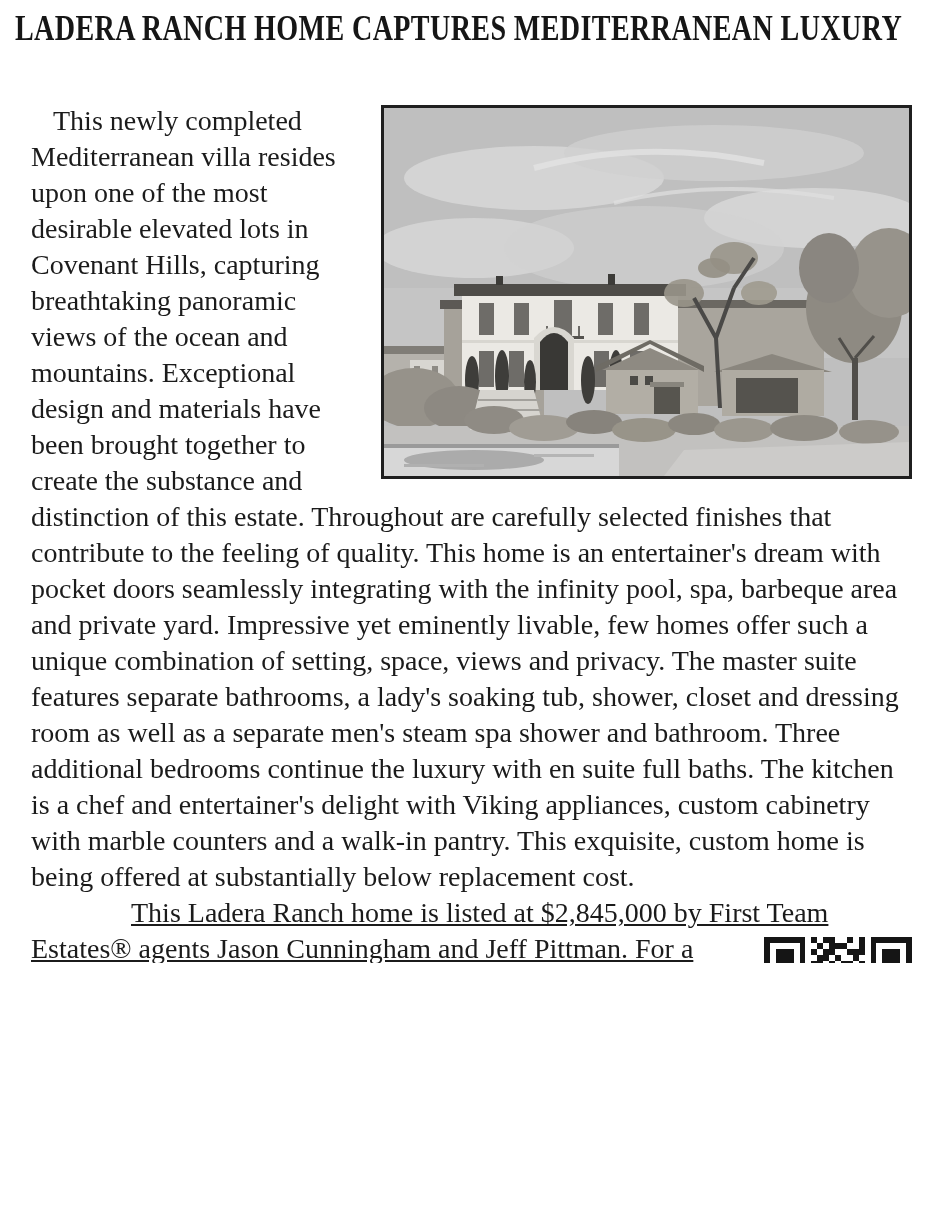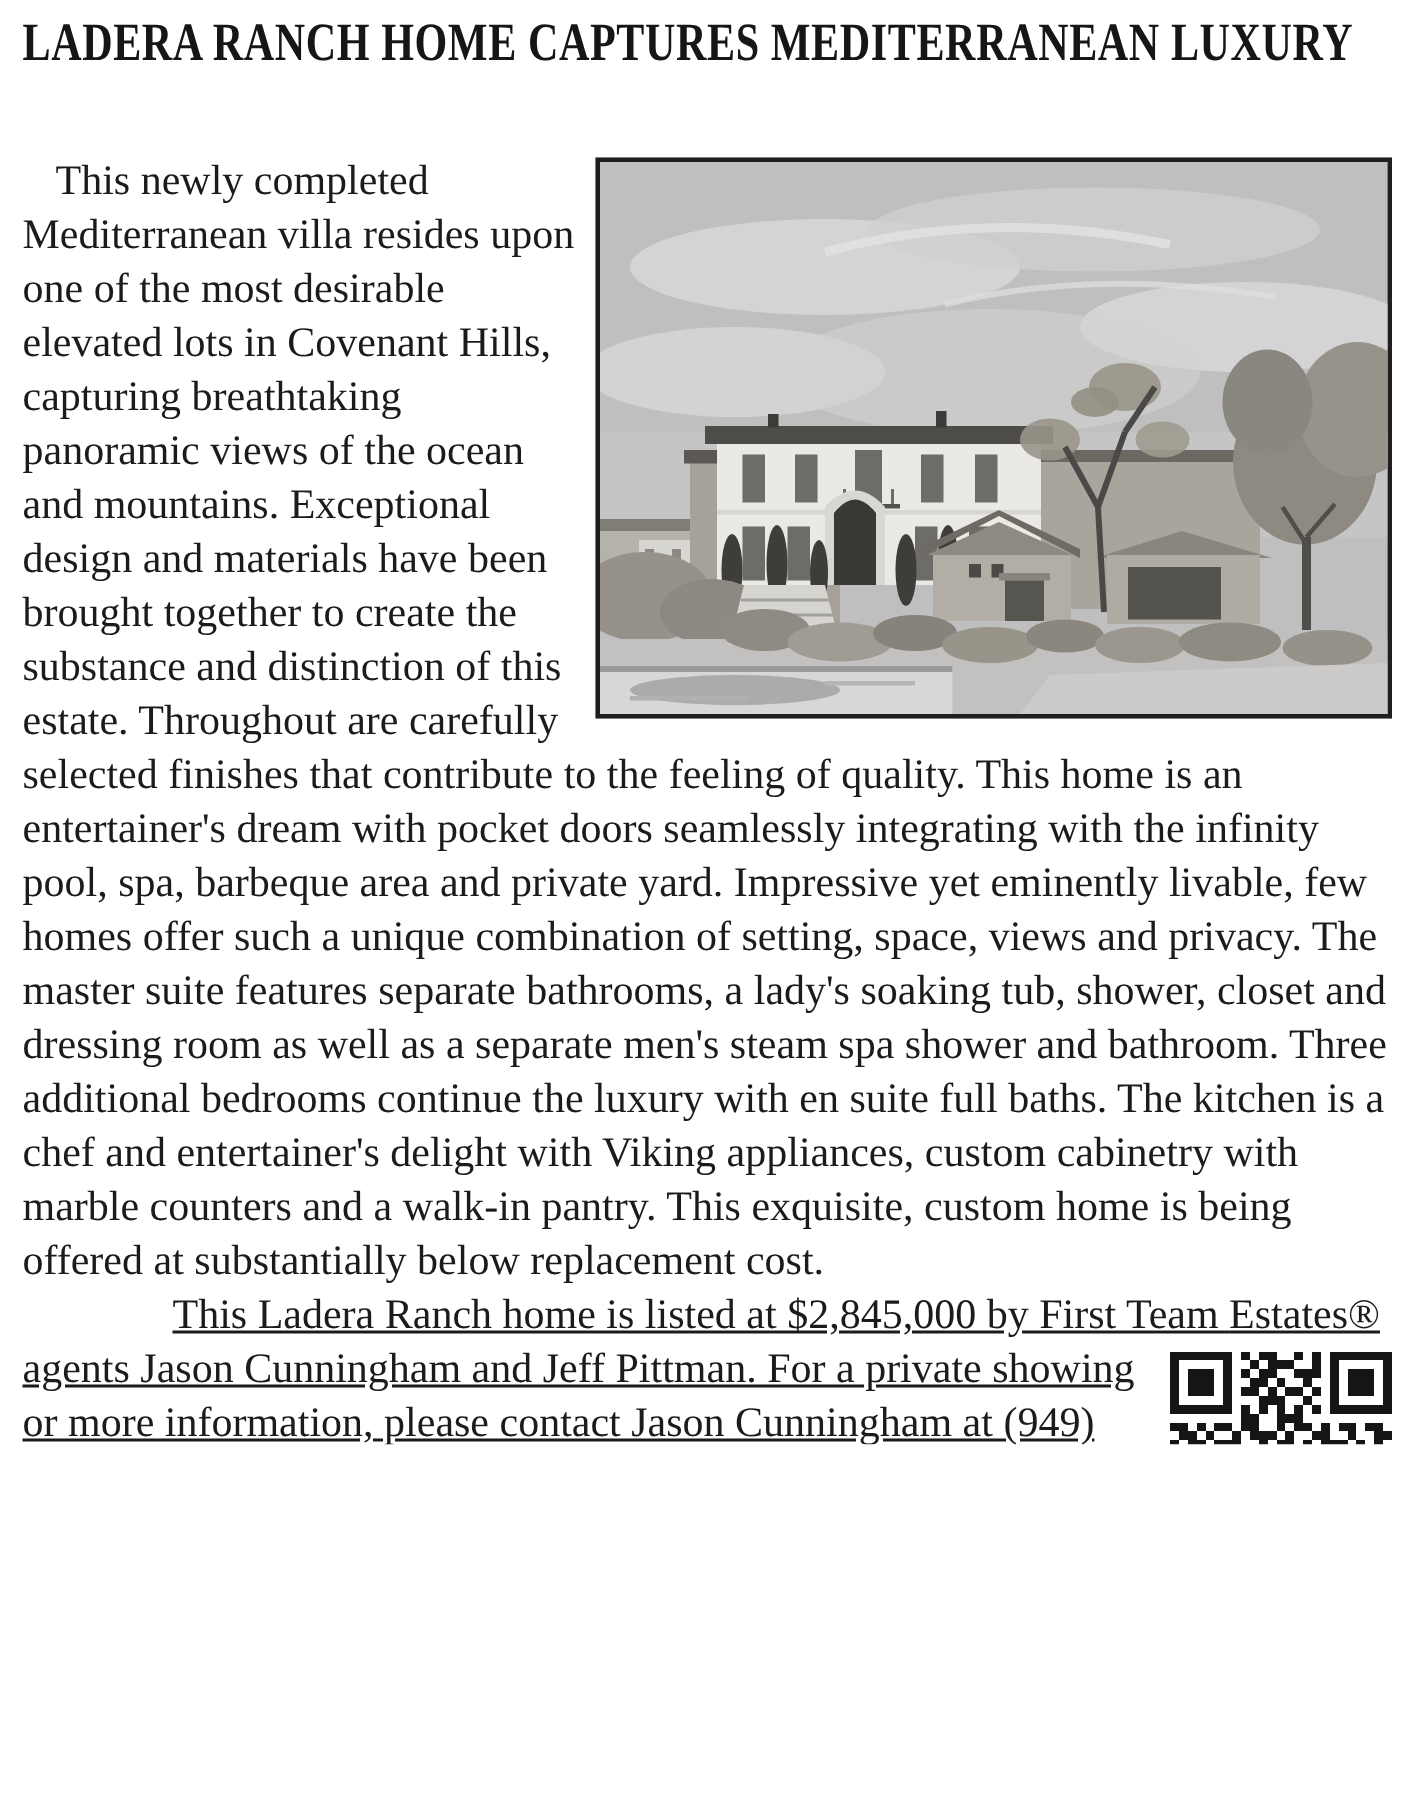"This newly completed Mediterranean villa" .body-text { padding: 0 15px -> 0 31px }
